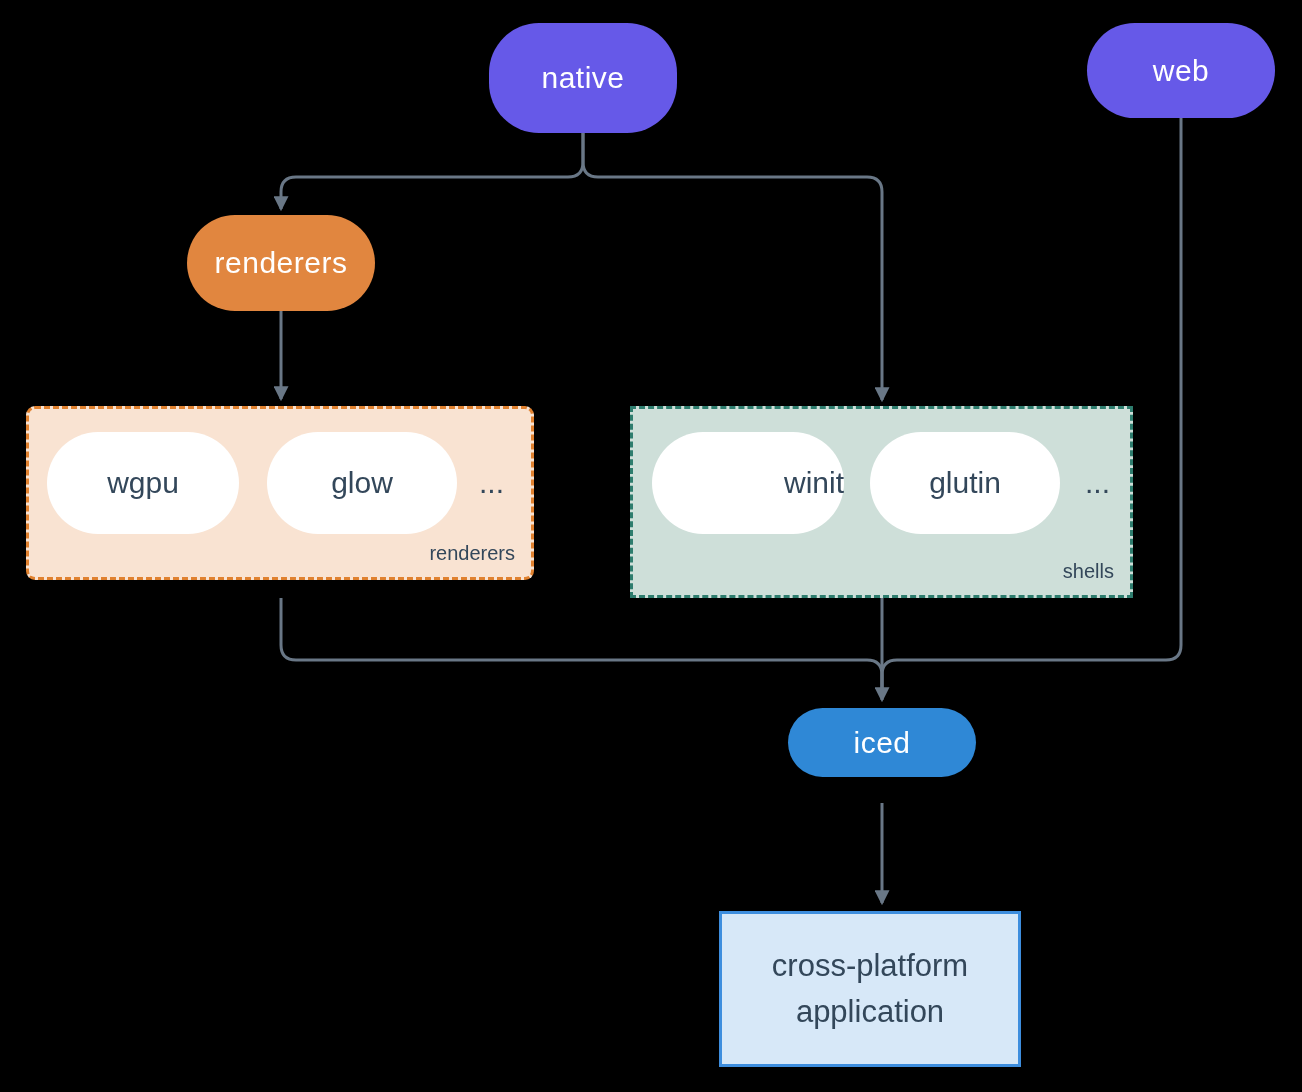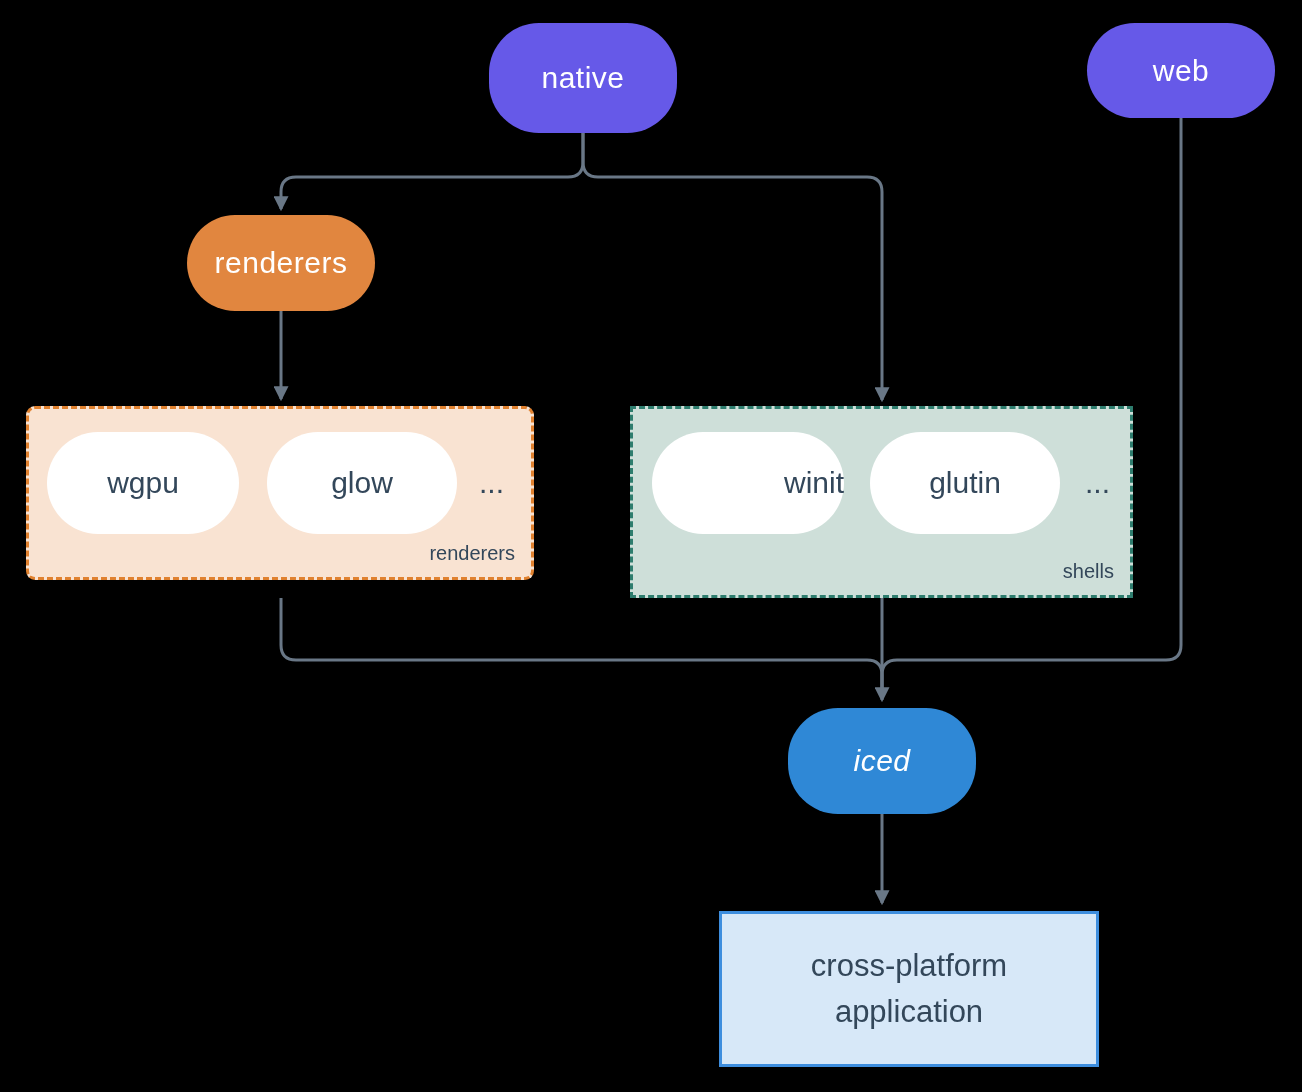"iced" div.node { font-style: italic -> none; height: 106px -> 69px }
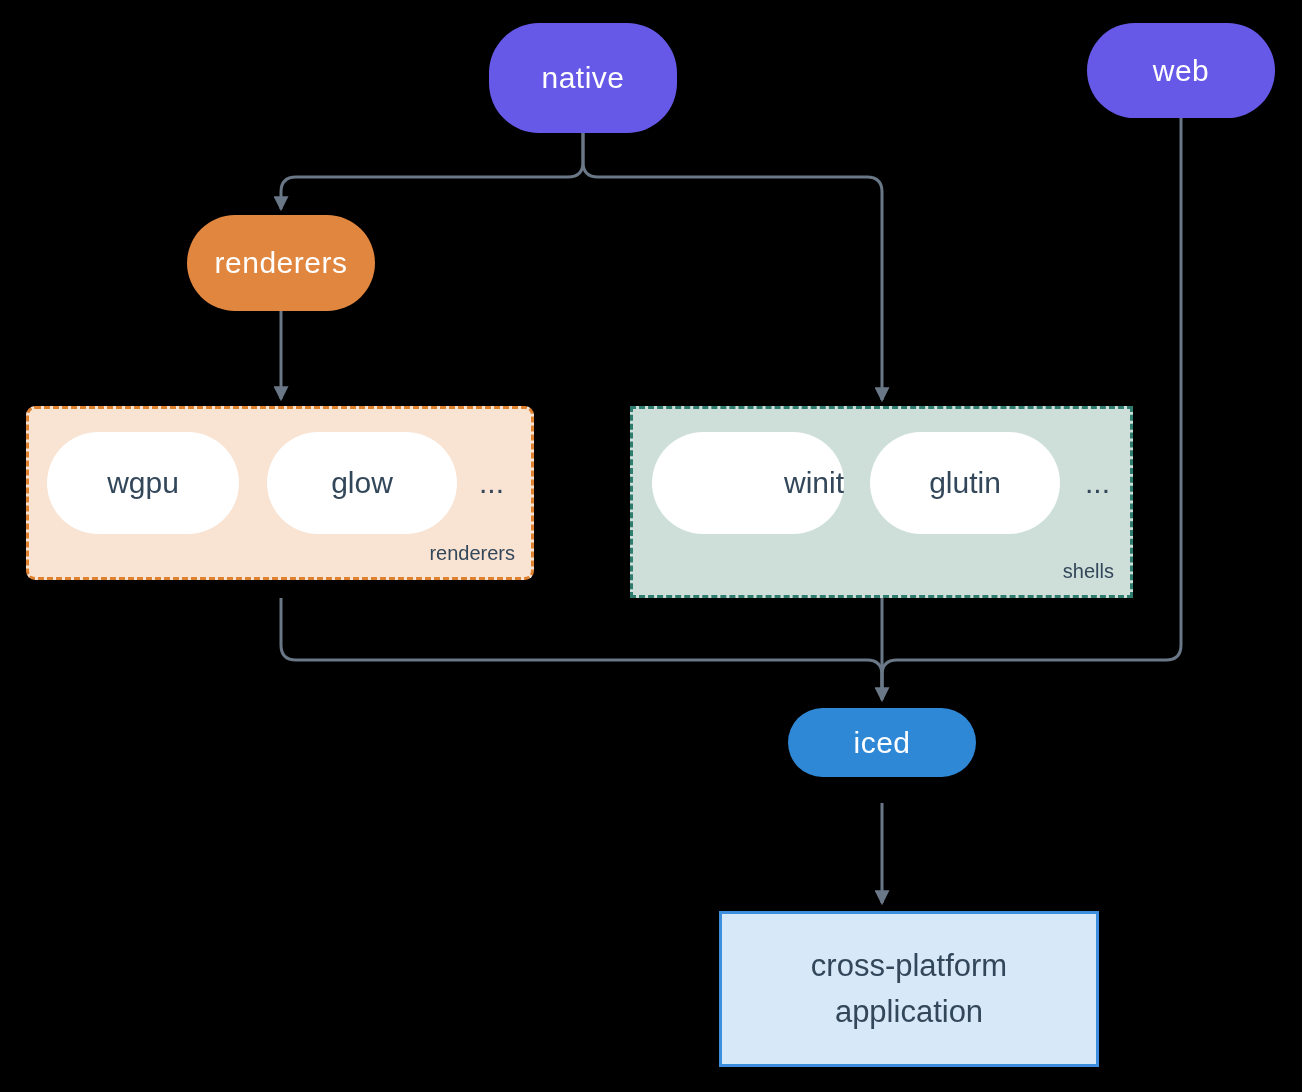"cross-platform" div.appbox { width: 380px -> 302px }
